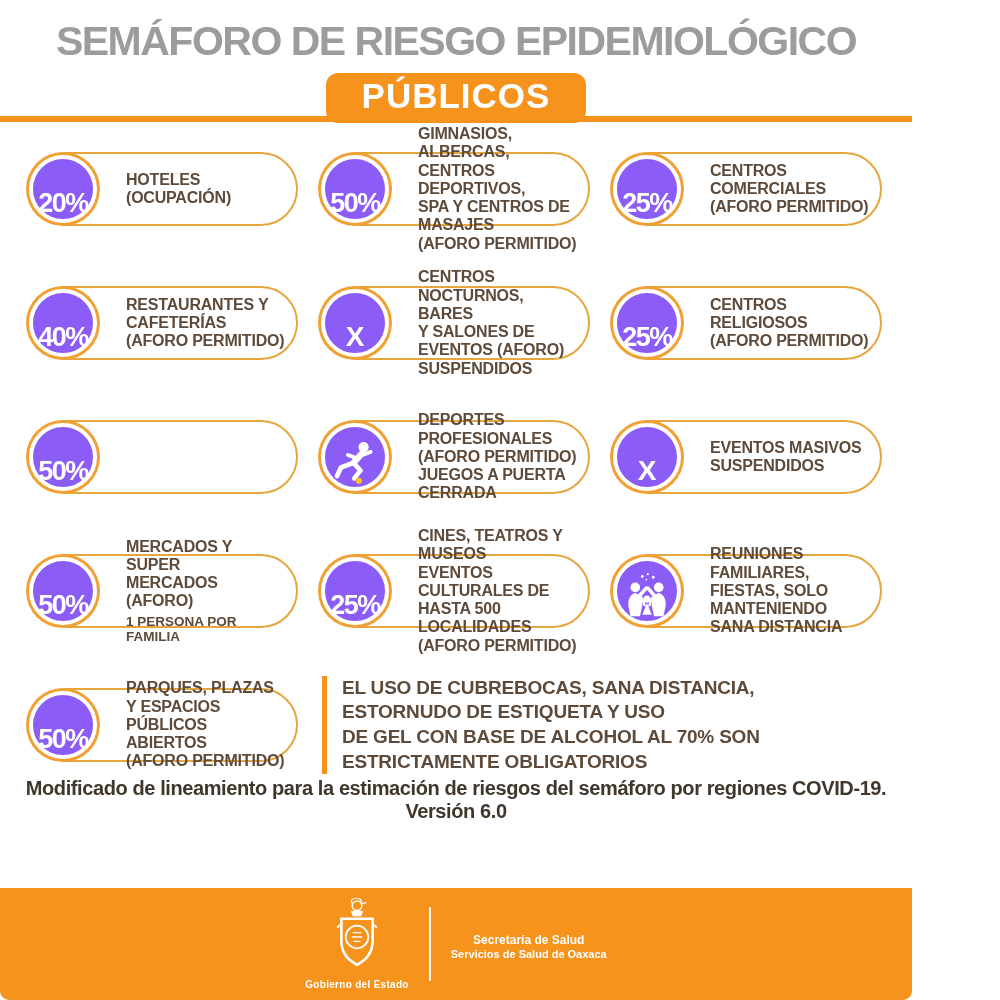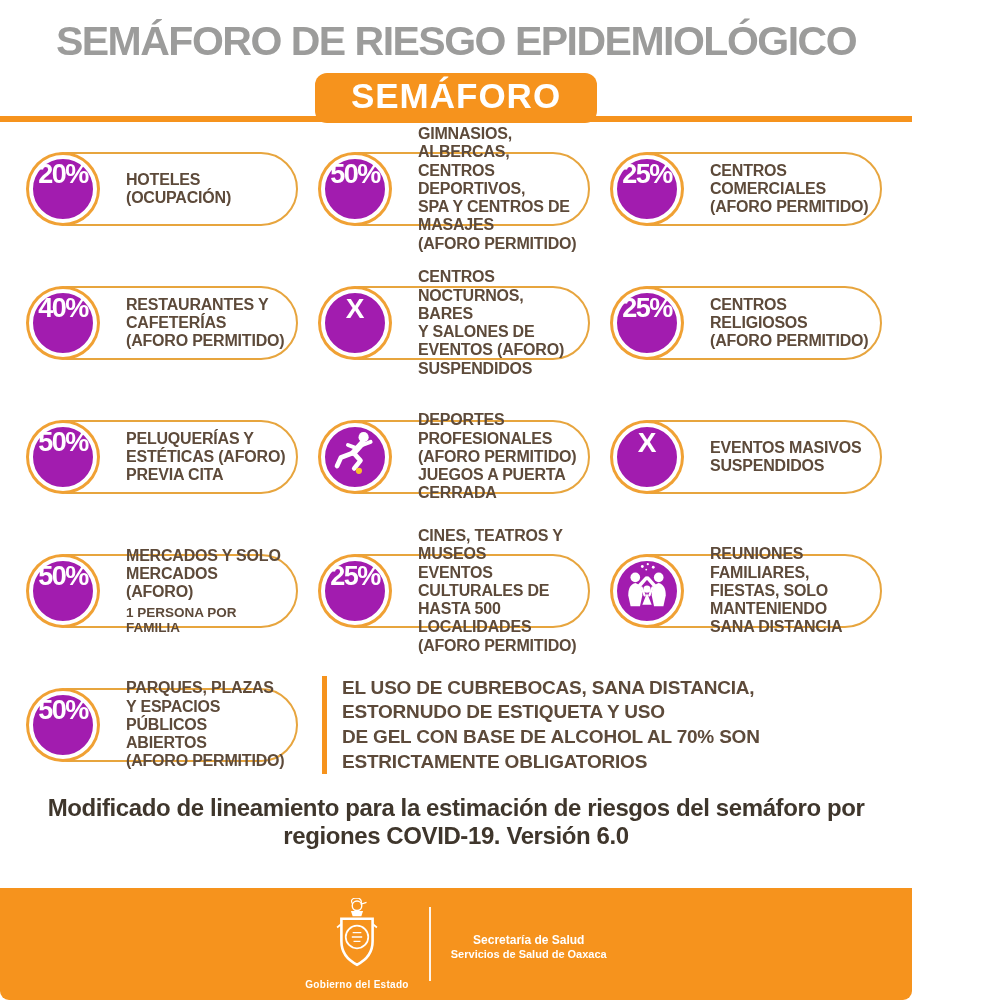"SEMÁFORO" span.badge { text: SEMÁFORO -> PÚBLICOS }
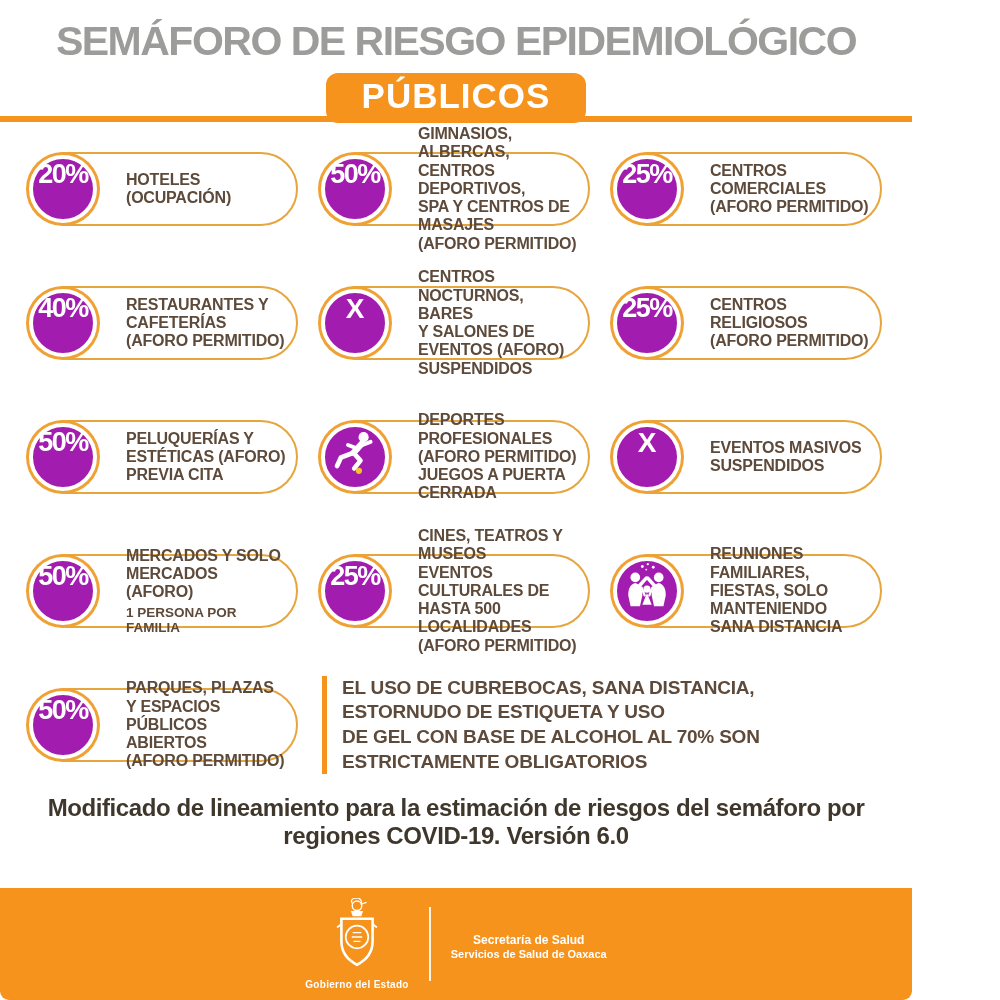"20%" .circle { align-items: flex-start -> flex-end; background: #a21caf -> #8b5cf6 }
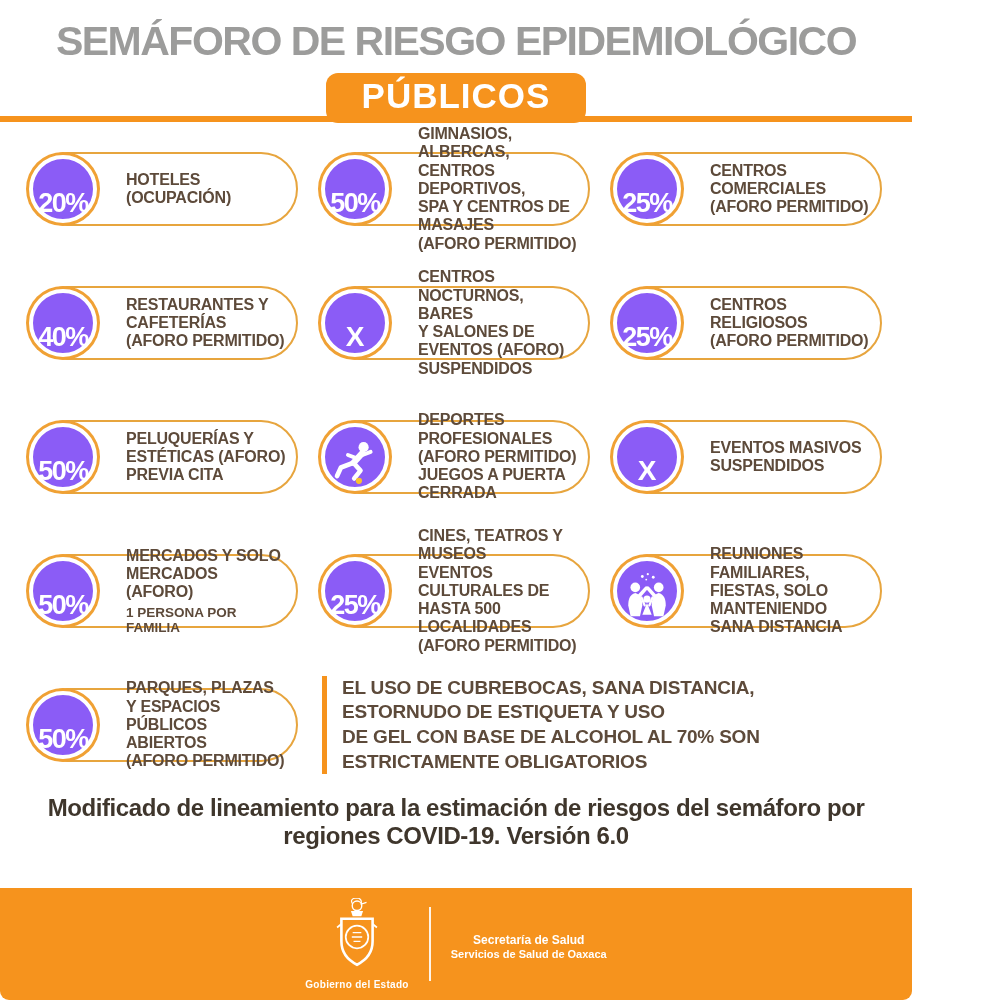"PELUQUERÍAS Y" div.pill-text { html: <div>PELUQUERÍAS Y ESTÉTICAS (AFORO) PREVIA CITA</div> -> none }
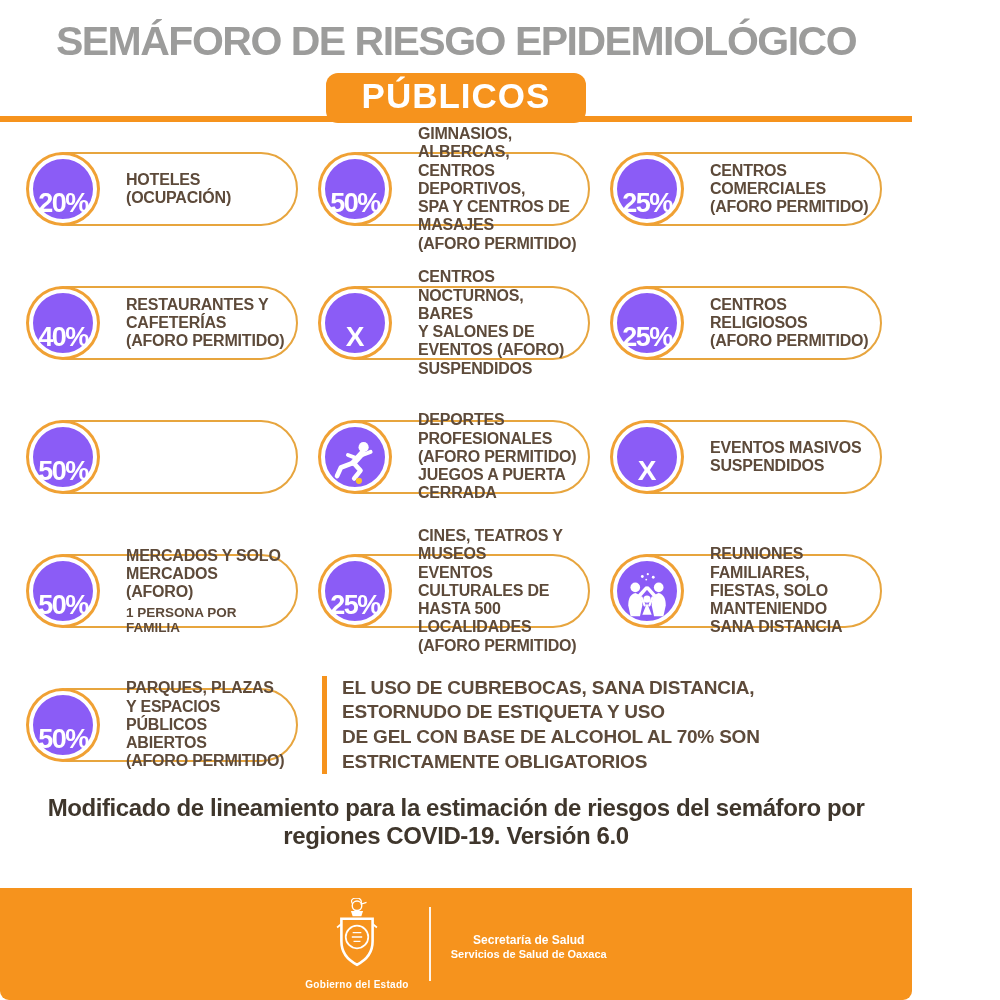"MERCADOS Y SOLO" span { text: SOLO -> SUPER }
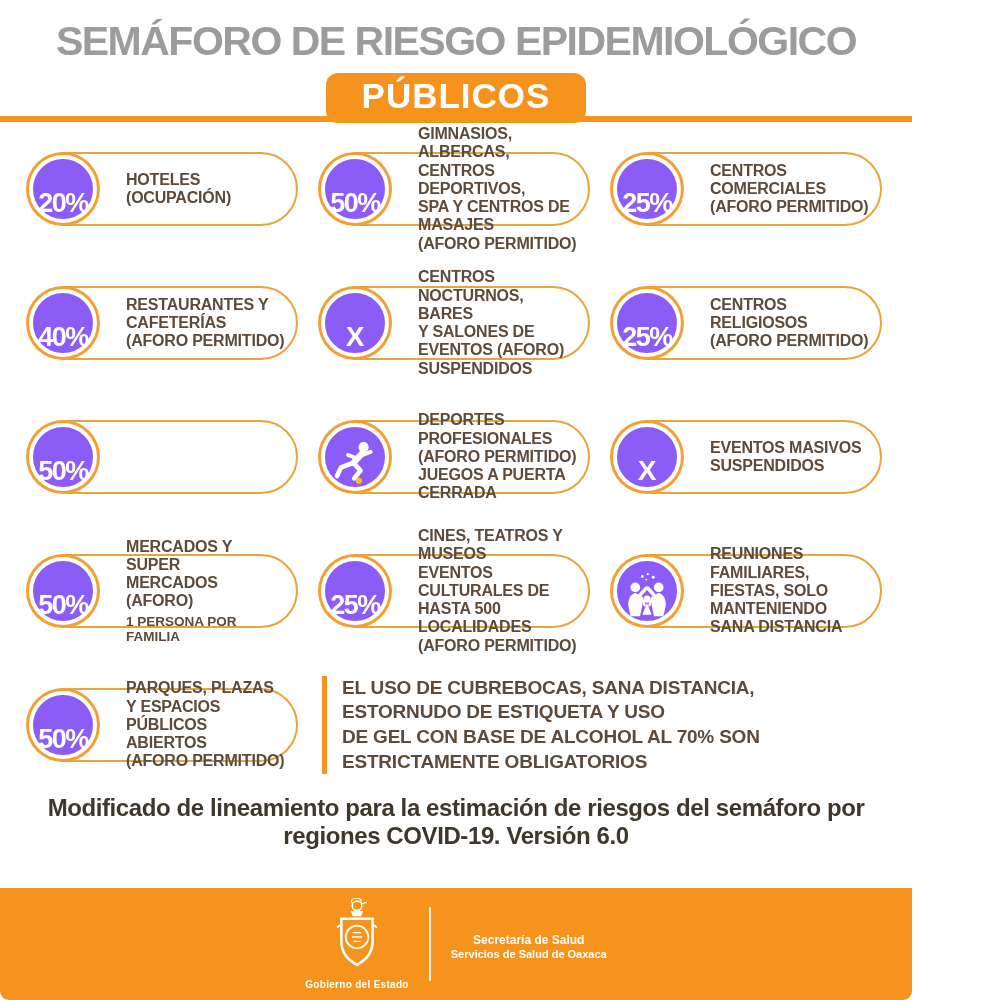"Modificado de lineamiento para la" .foot-note { font-size: 24px -> 20px; margin-top: 32px -> 15px }
